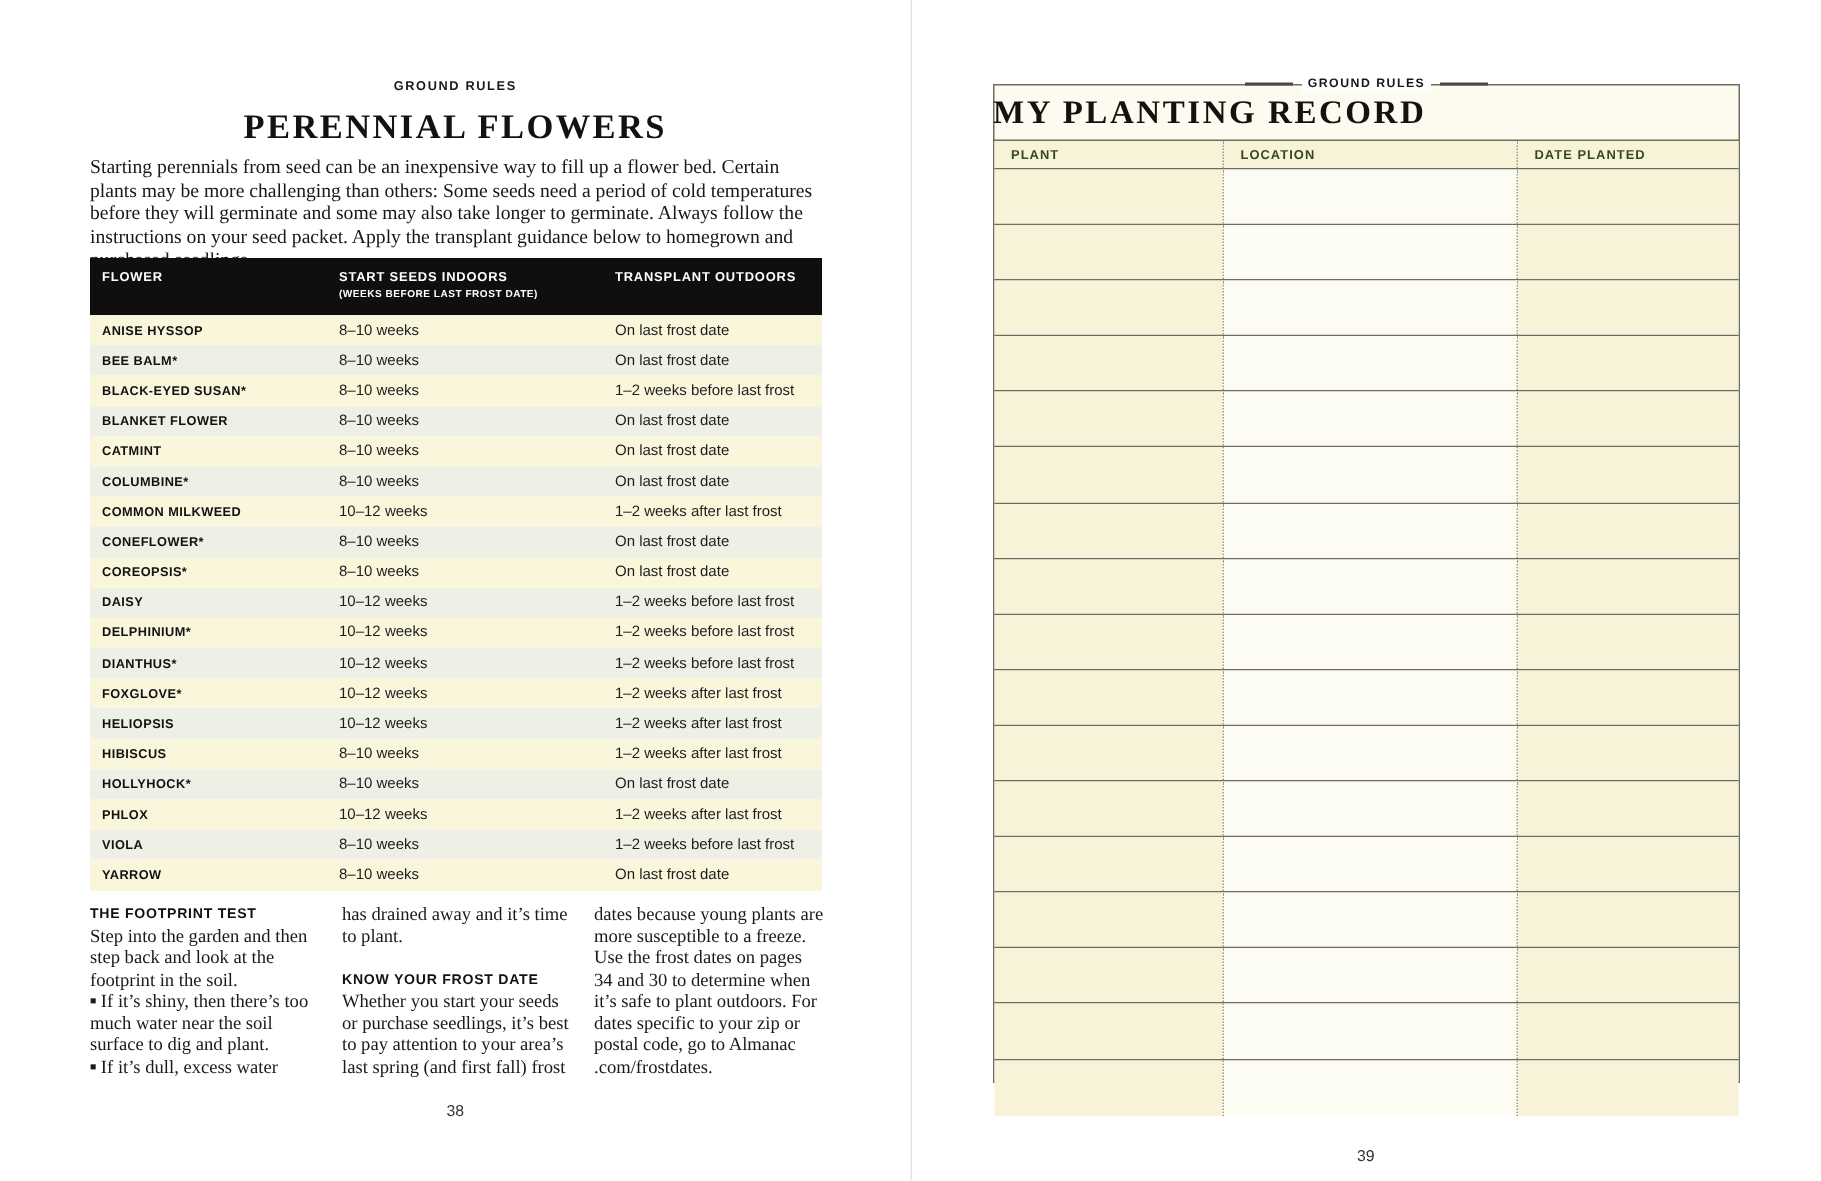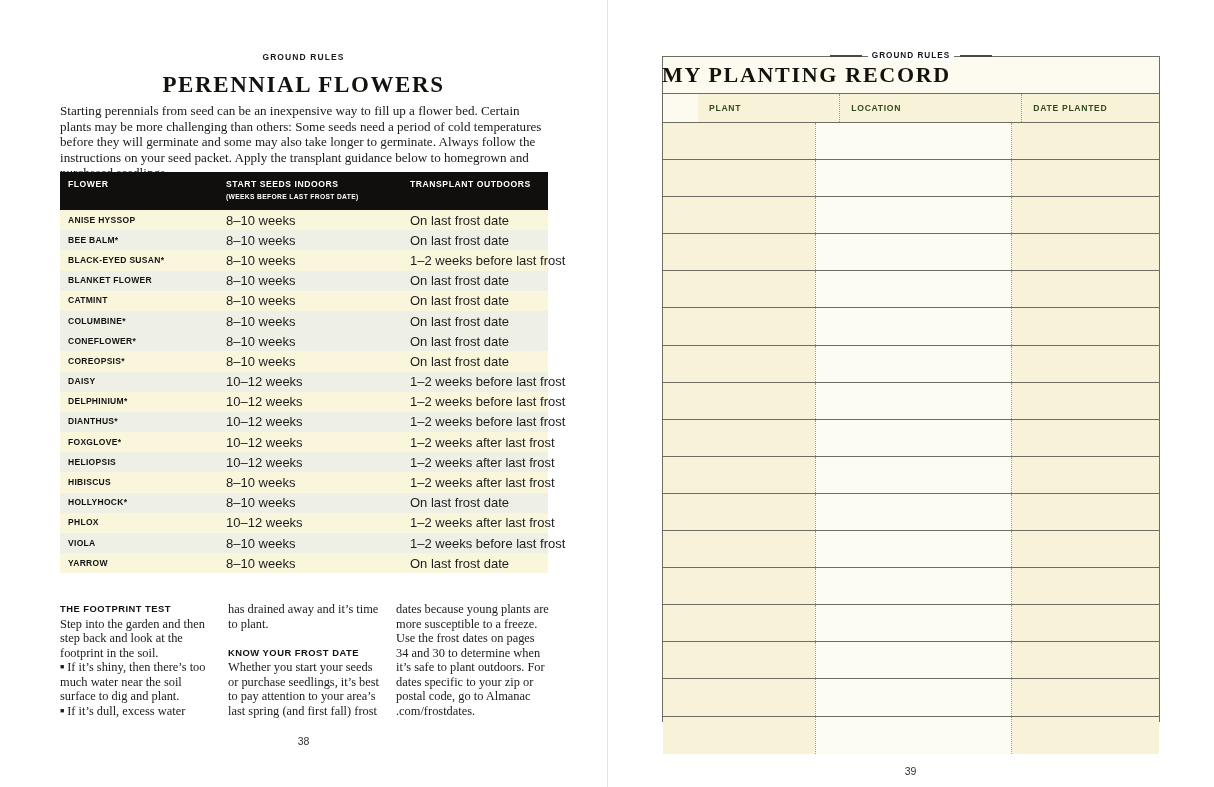"PLANT" .grid-row.header-row { height: 29px -> 19px; padding-left: 35px -> none }
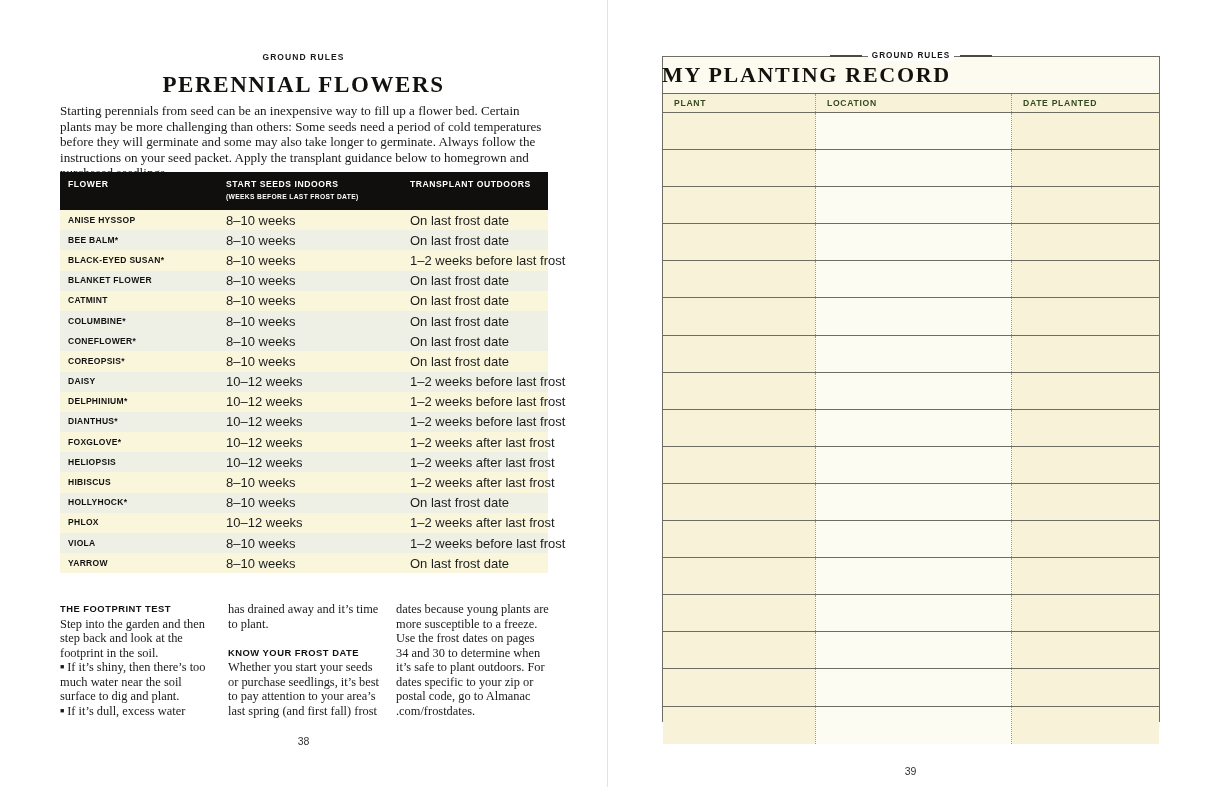"8–10 weeks" .ptable td { font-size: 13px -> 10px }
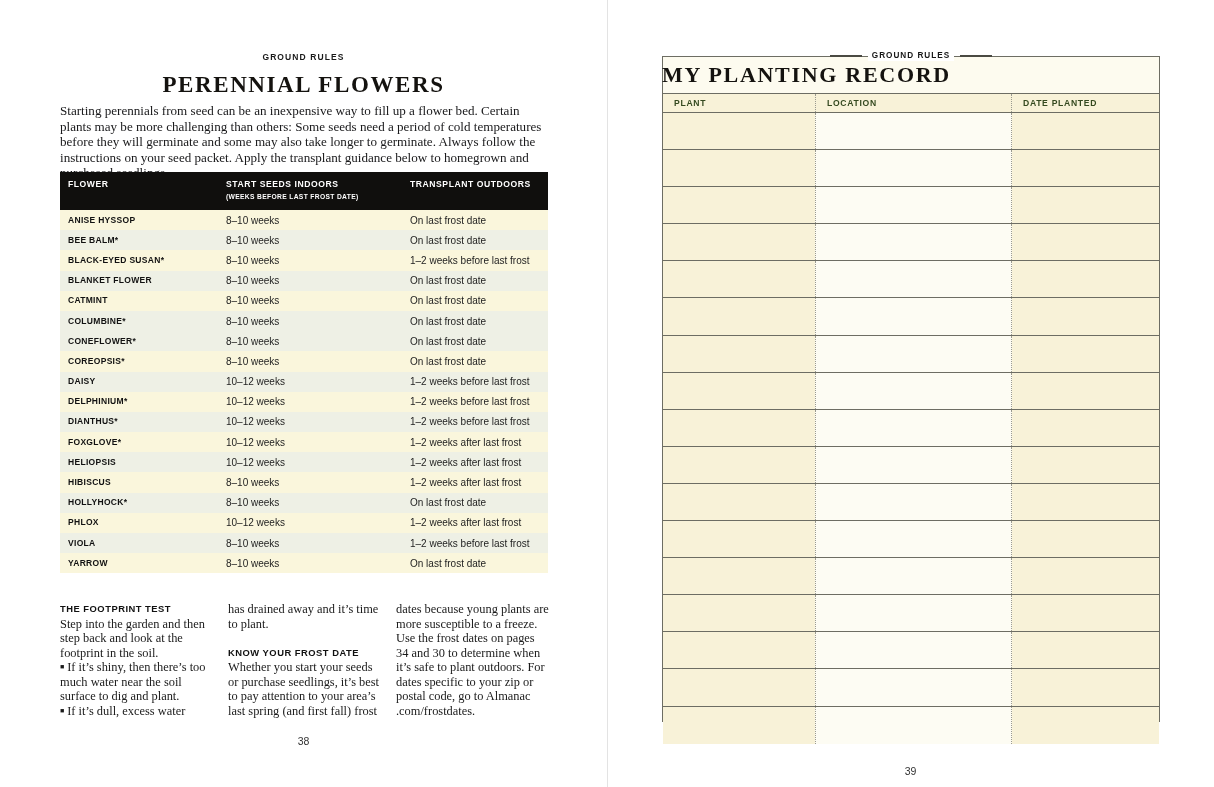"COMMON MILKWEED" tr.odd { html: none -> <tr> <td>COMMON MILKWEED</td> <td>10–12 weeks</td> <td>1–2 weeks after last frost</td> </tr> }
